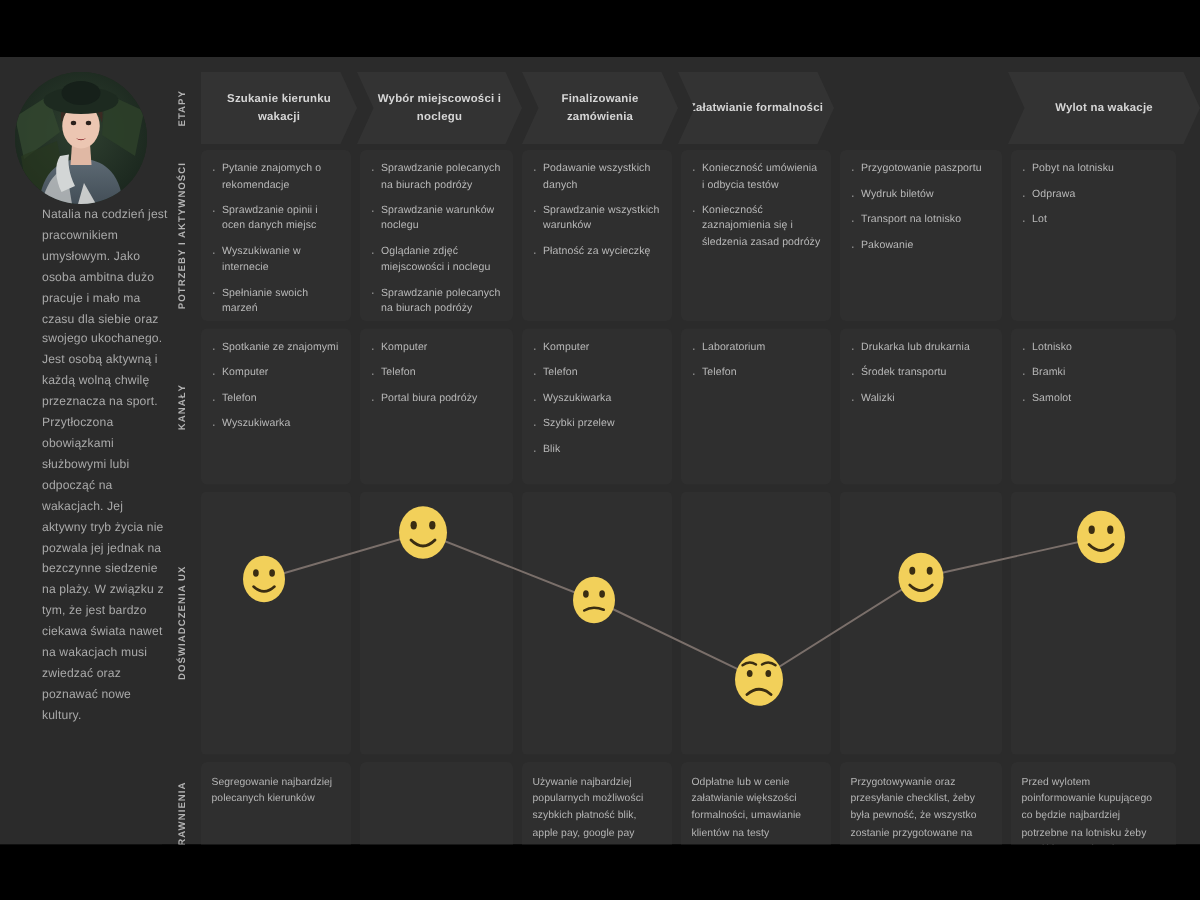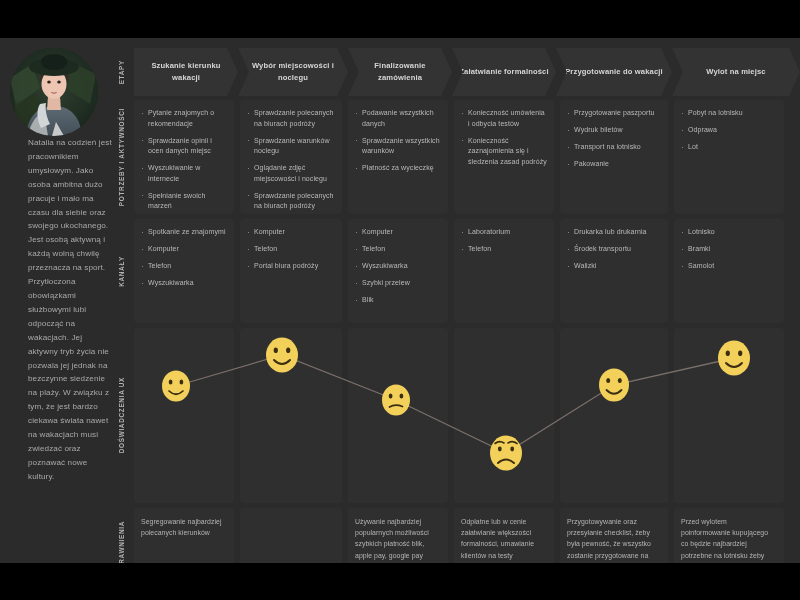"Przygotowanie do wakacji" div.stage { html: <div> <div>Przygotowanie do wakacji</div> </div> -> none }
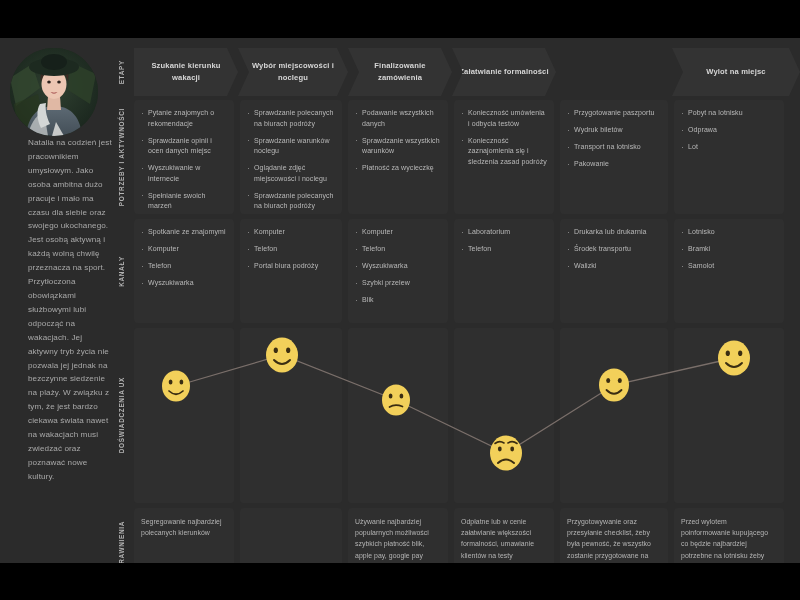"Wylot na miejsc" div.stage-label { text: miejsc -> wakacje }
